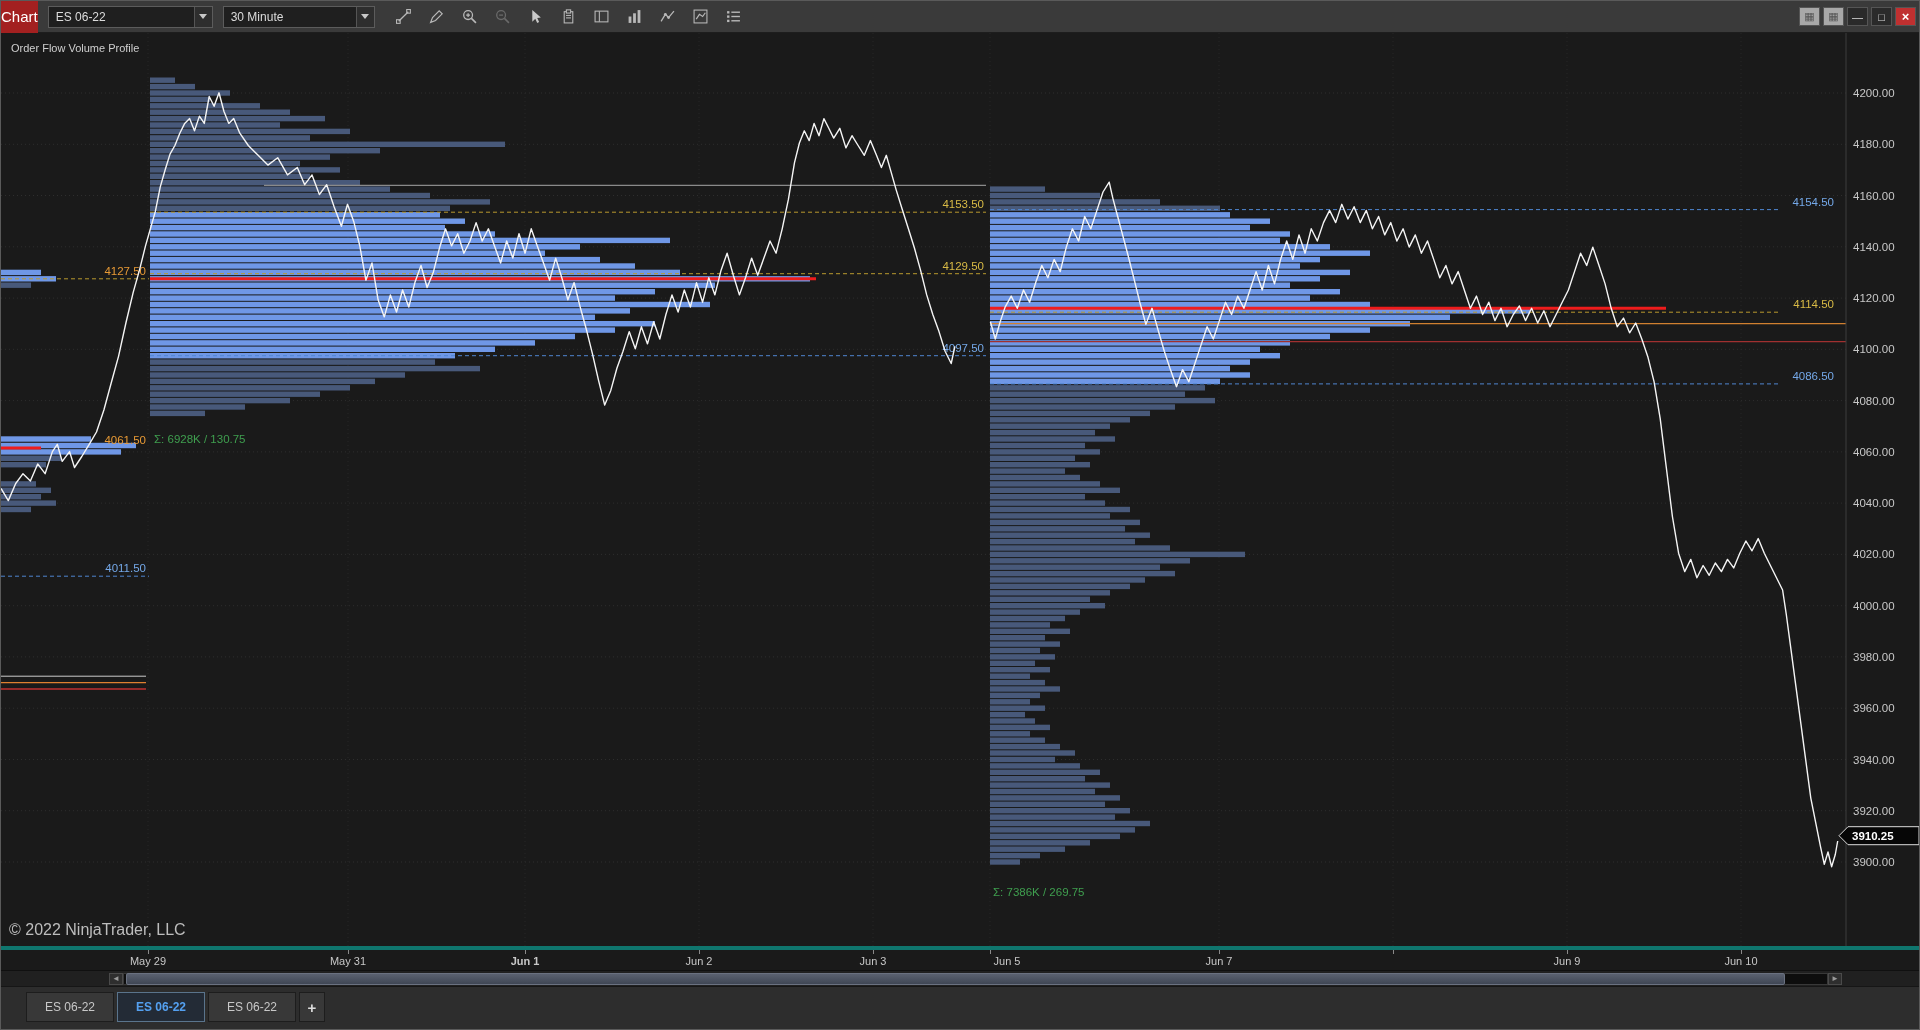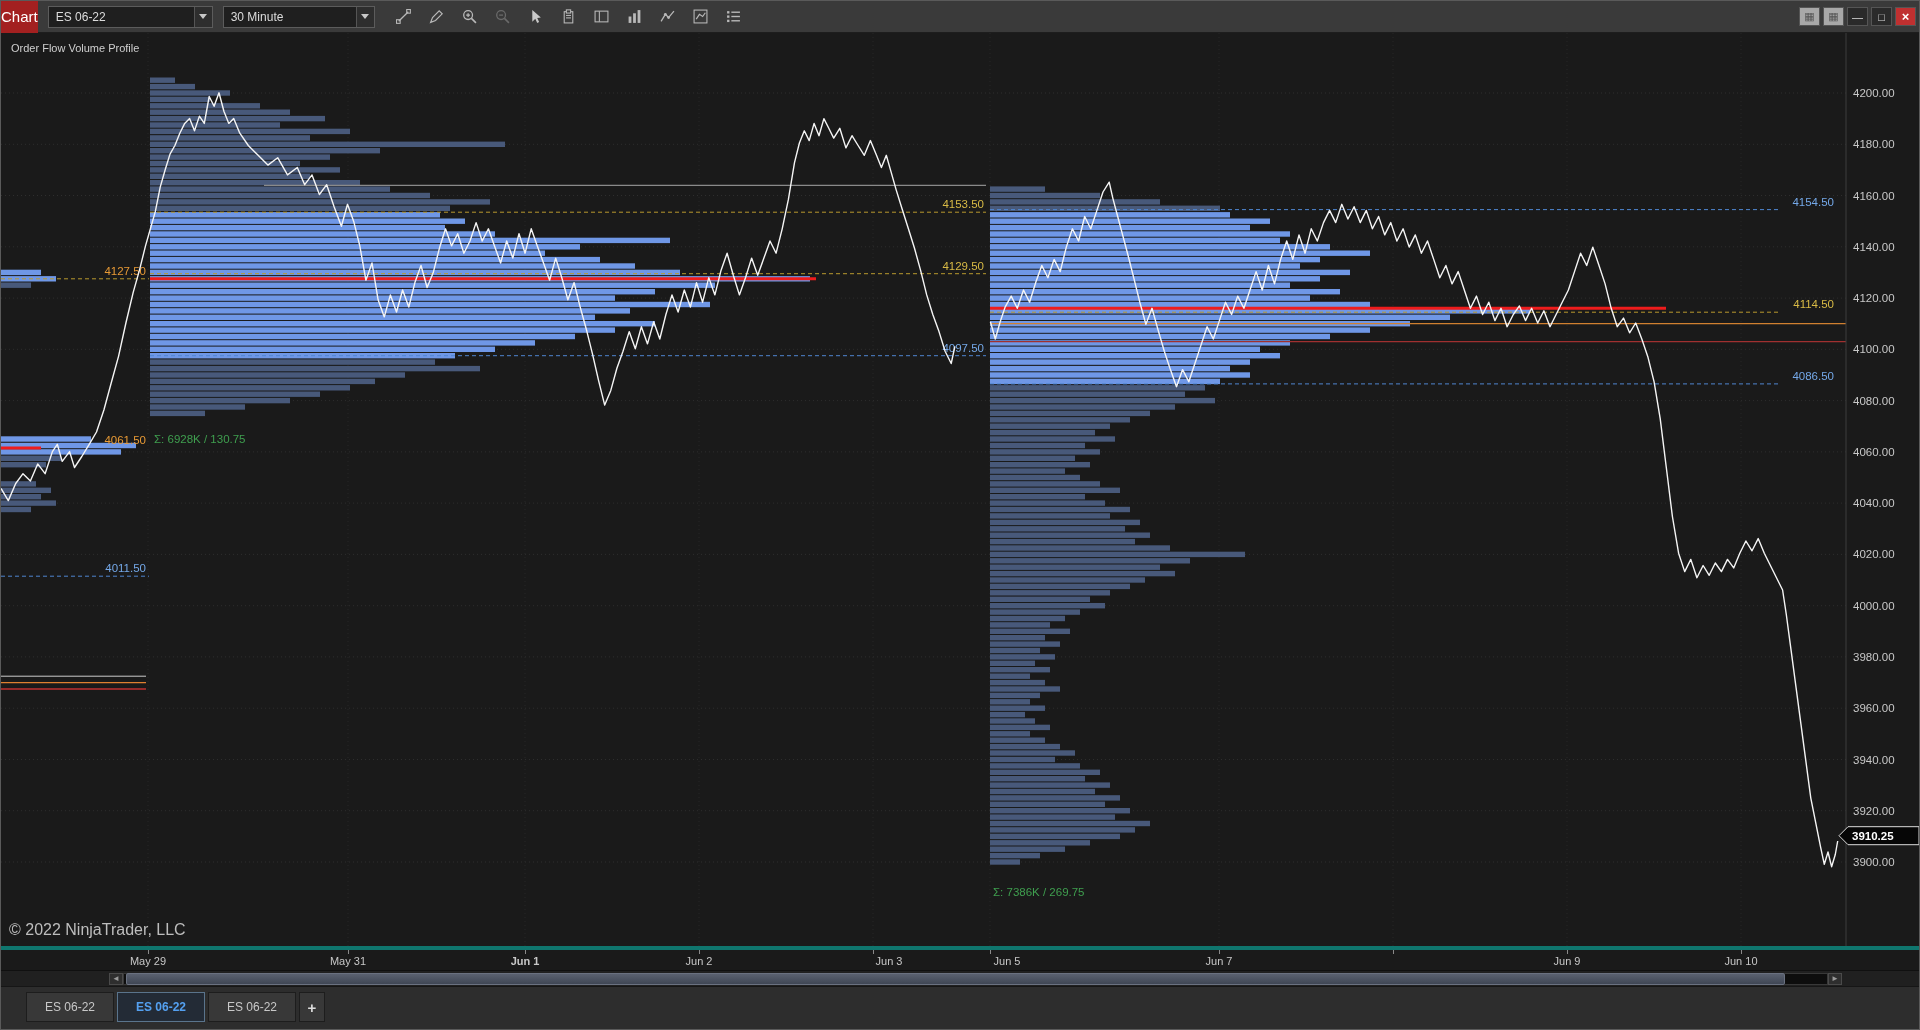"Jun 3" div.time-label { margin-left: 16px -> none }
